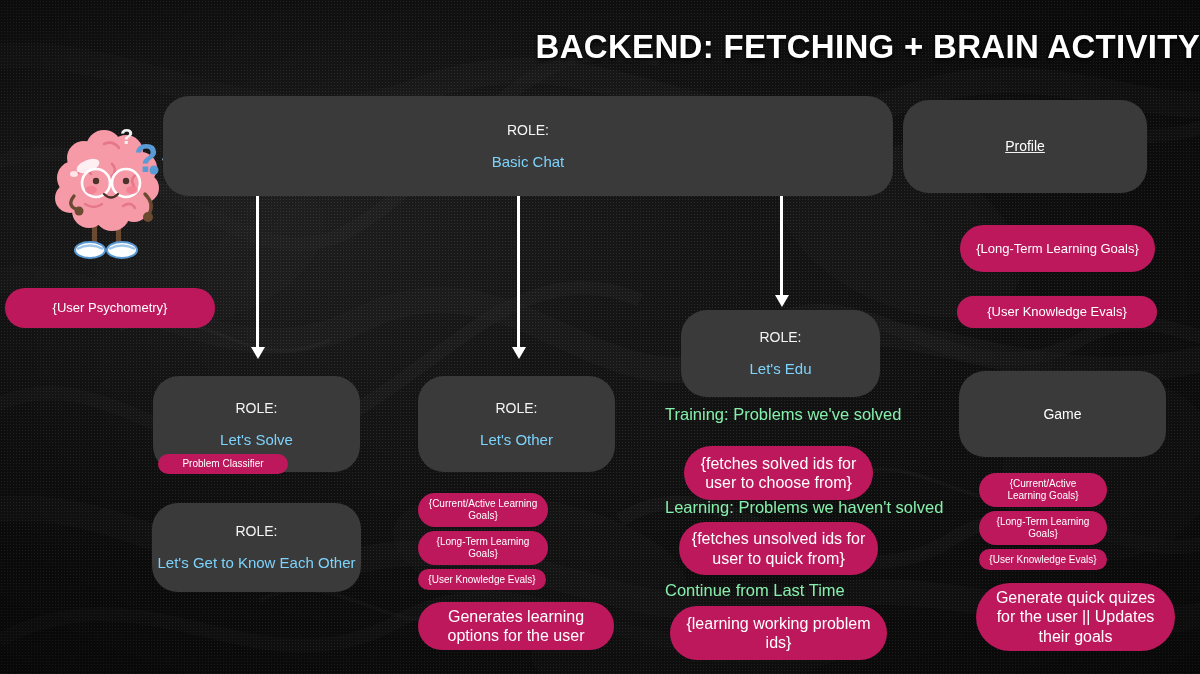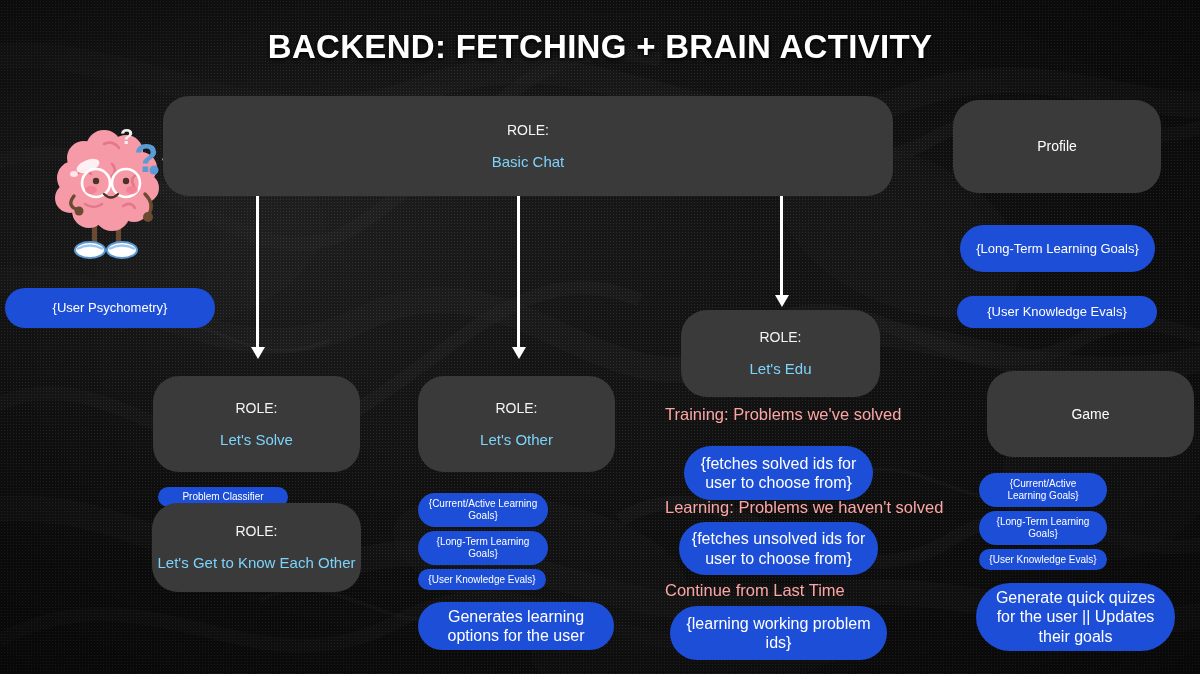"BACKEND: FETCHING + BRAIN ACTIVITY" .title { text-align: center -> right }
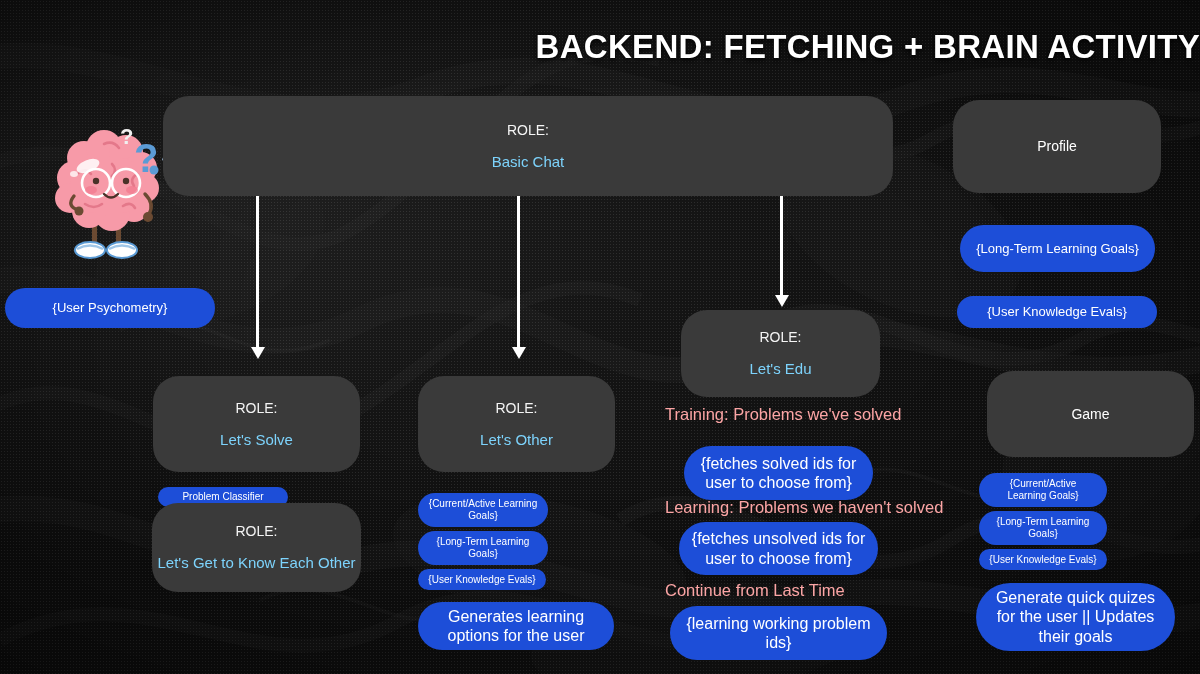"Profile" div.card { left: 953px -> 903px; text-decoration: none -> underline; width: 208px -> 244px }
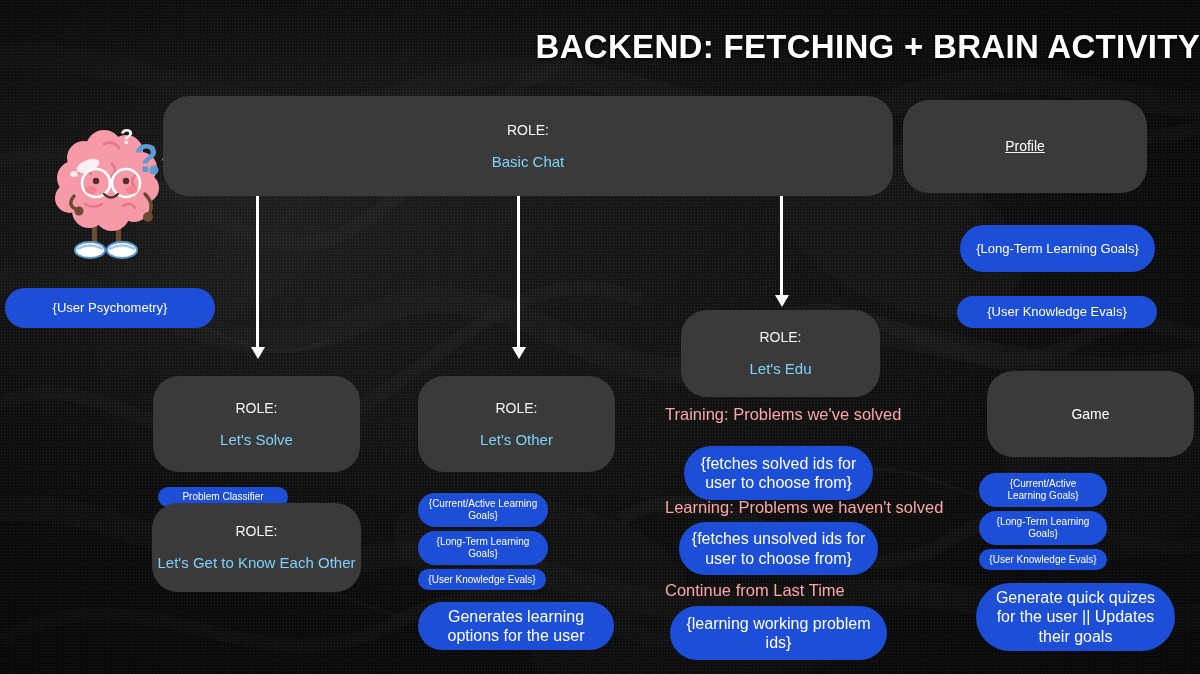"{Long-Term Learning Goals}" .pill { background: #1d4ed8 -> #be185d }
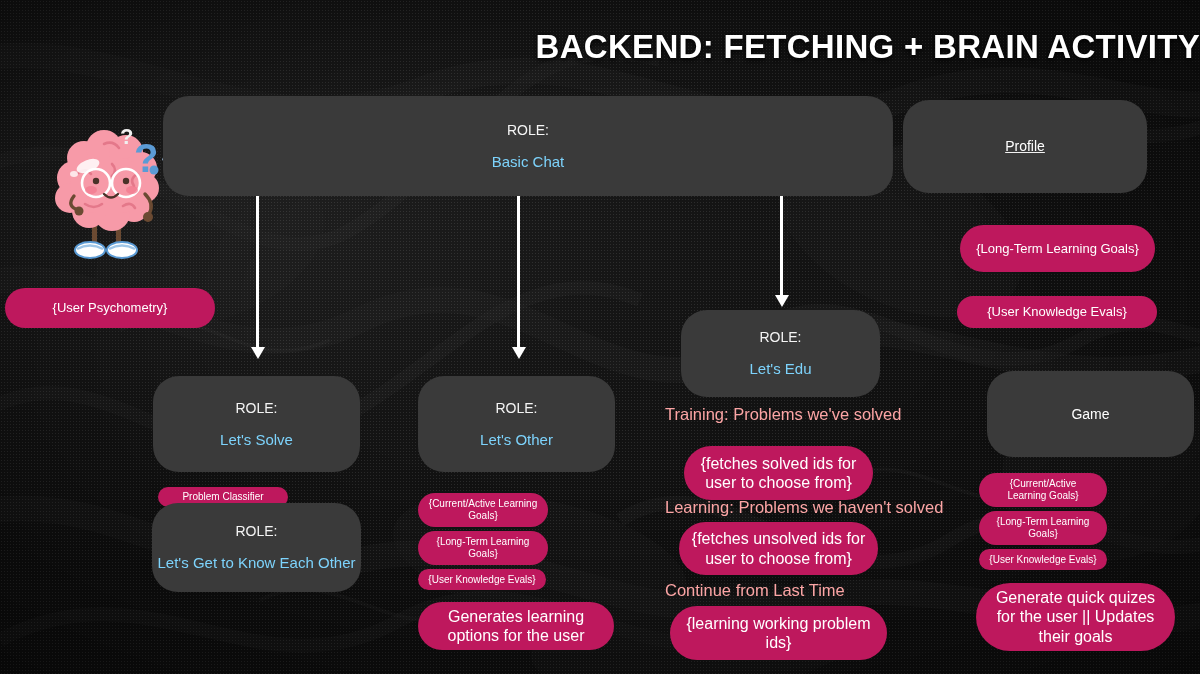"Training: Problems we've solved" .edu-heading { color: #fca5a5 -> #86efac }
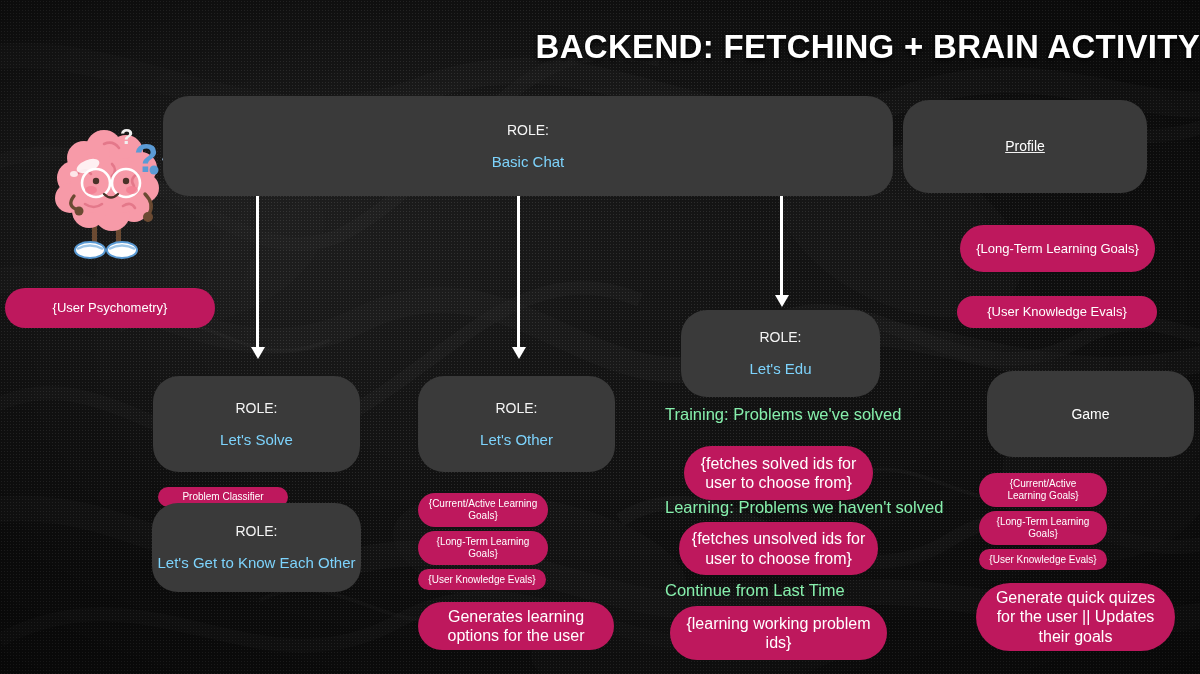"Game" div.card { margin-left: 28px -> none }
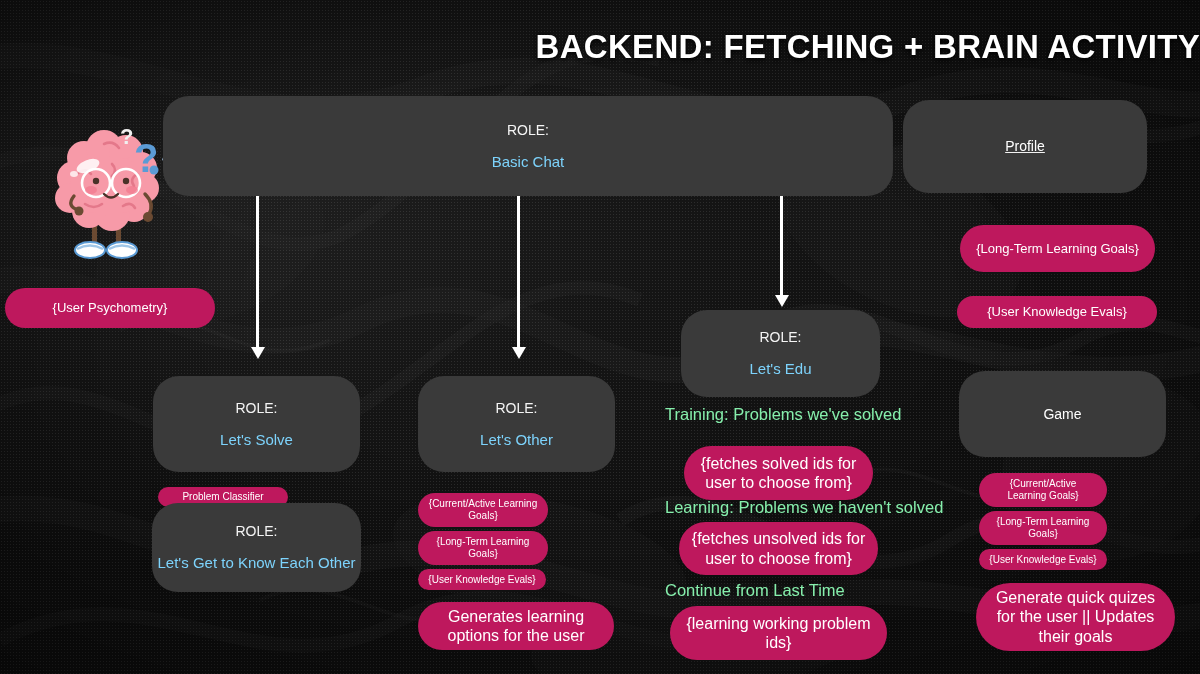"Problem Classifier" div.pill { margin-top: 33px -> none }
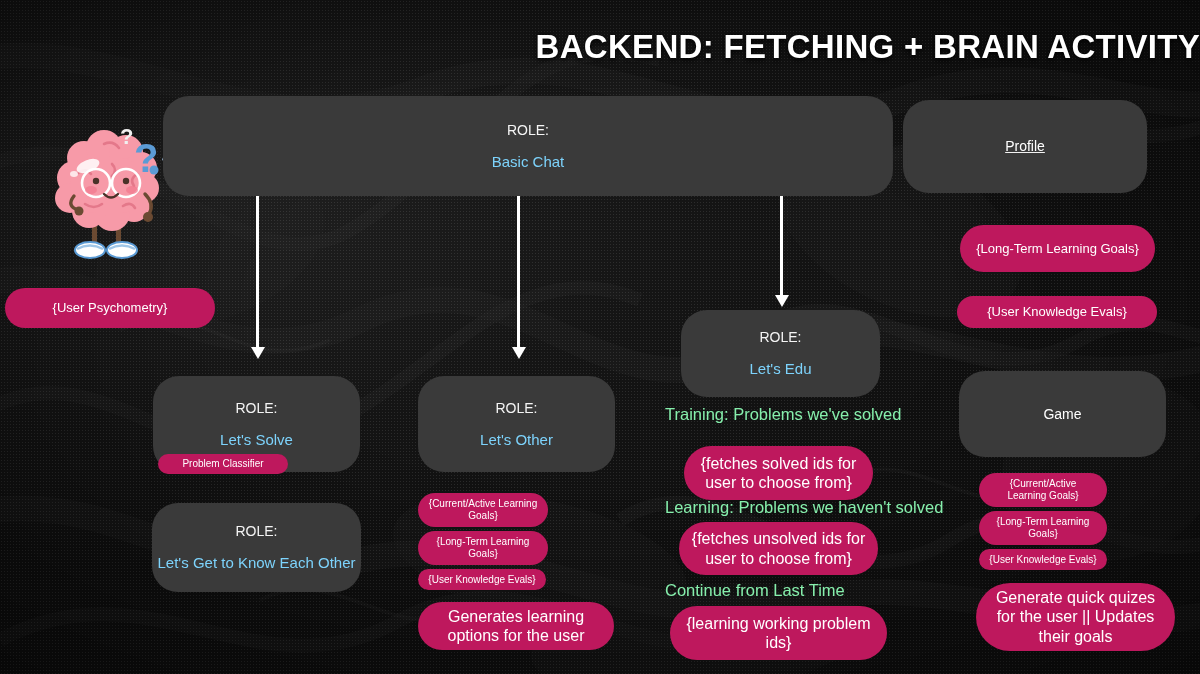"{fetches unsolved ids for user" span { text: choose -> quick }
